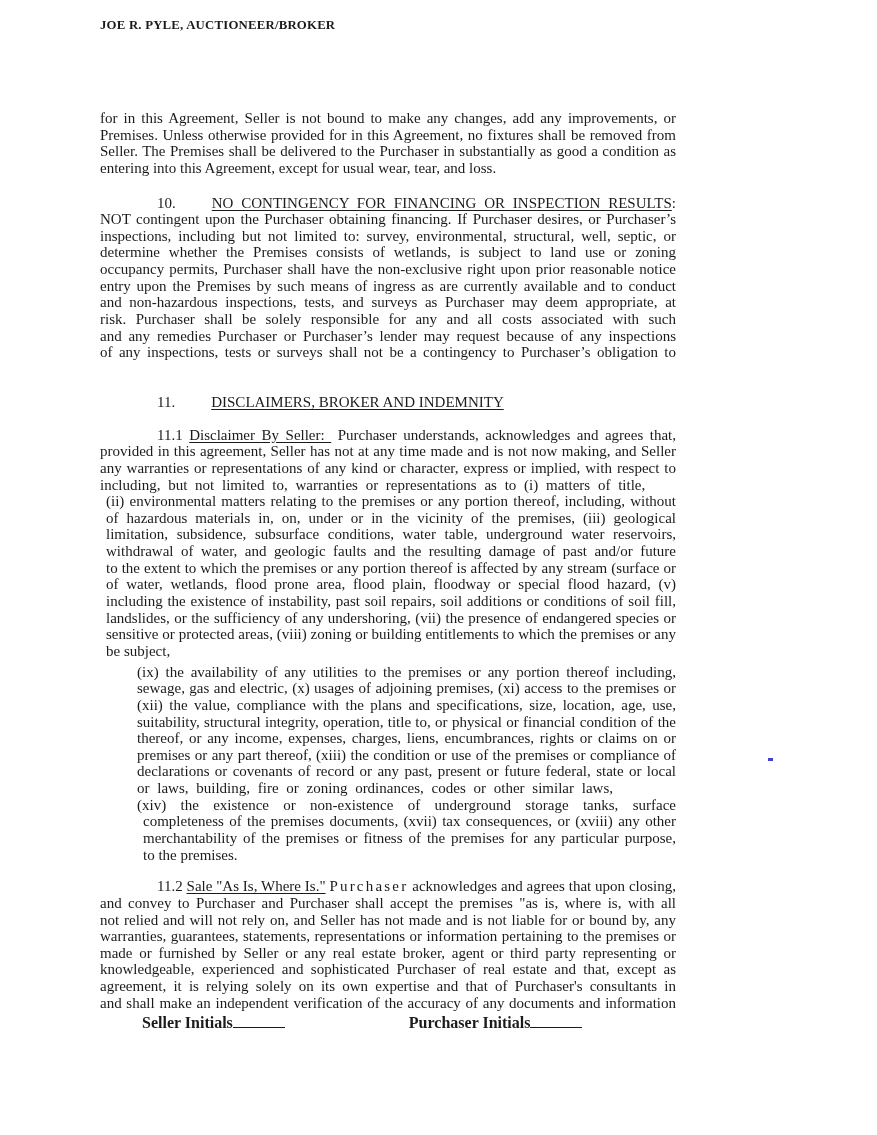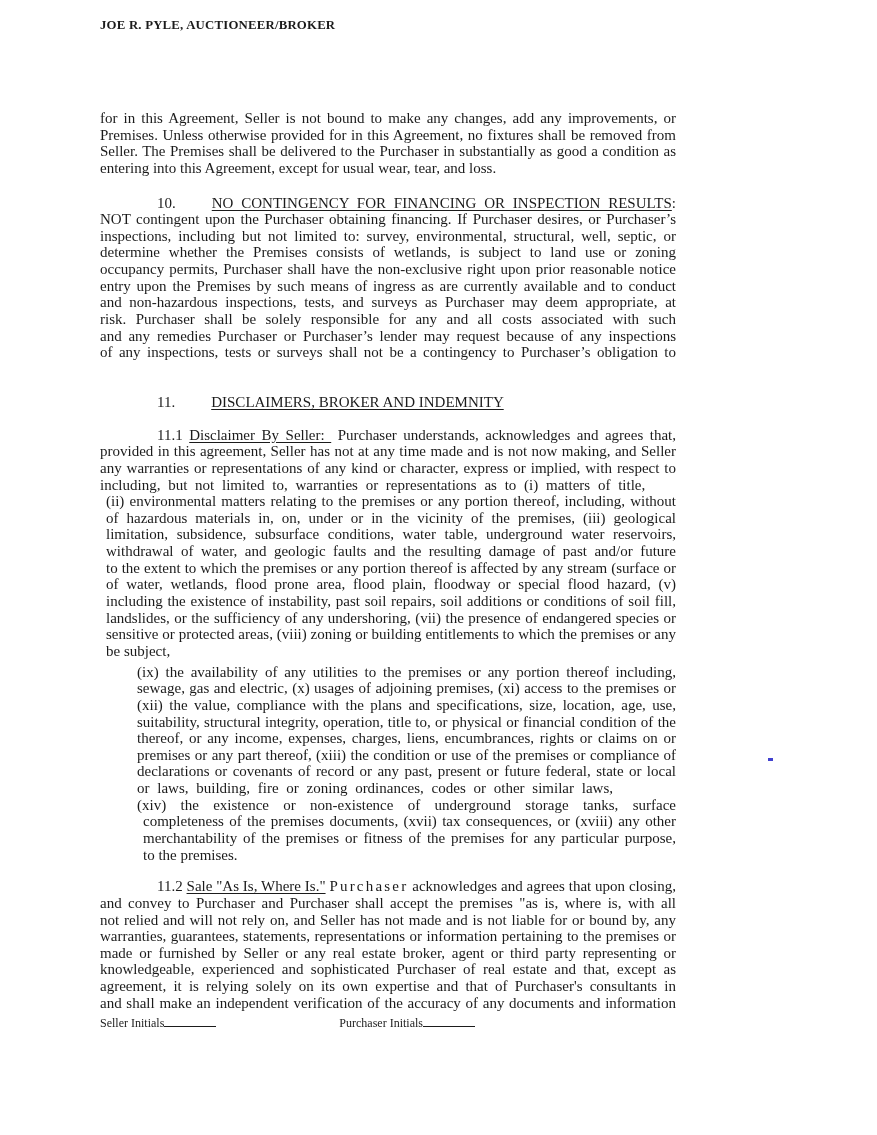"Seller Initials Purchaser Initials" .initials-row { font-size: 12px -> 16px; font-weight: normal -> bold; margin-left: none -> 42px }
